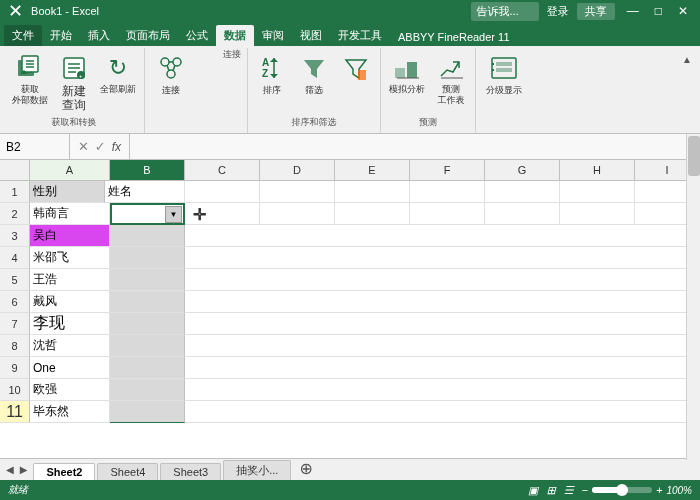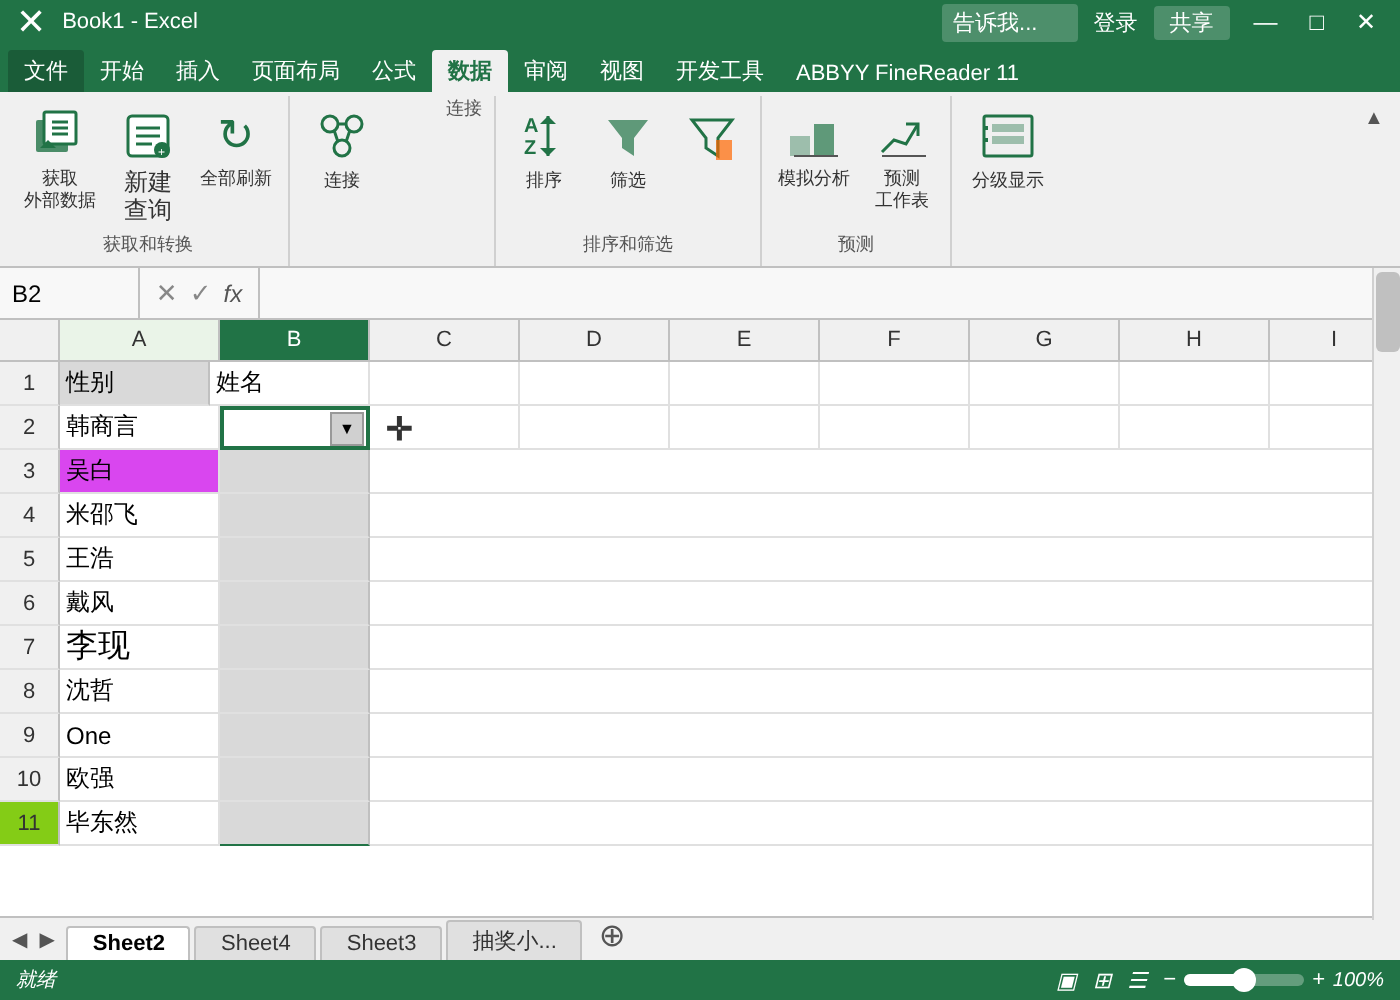"11" div { background: #84cc16 -> #fef9c3; font-size: 11px -> 16px }
